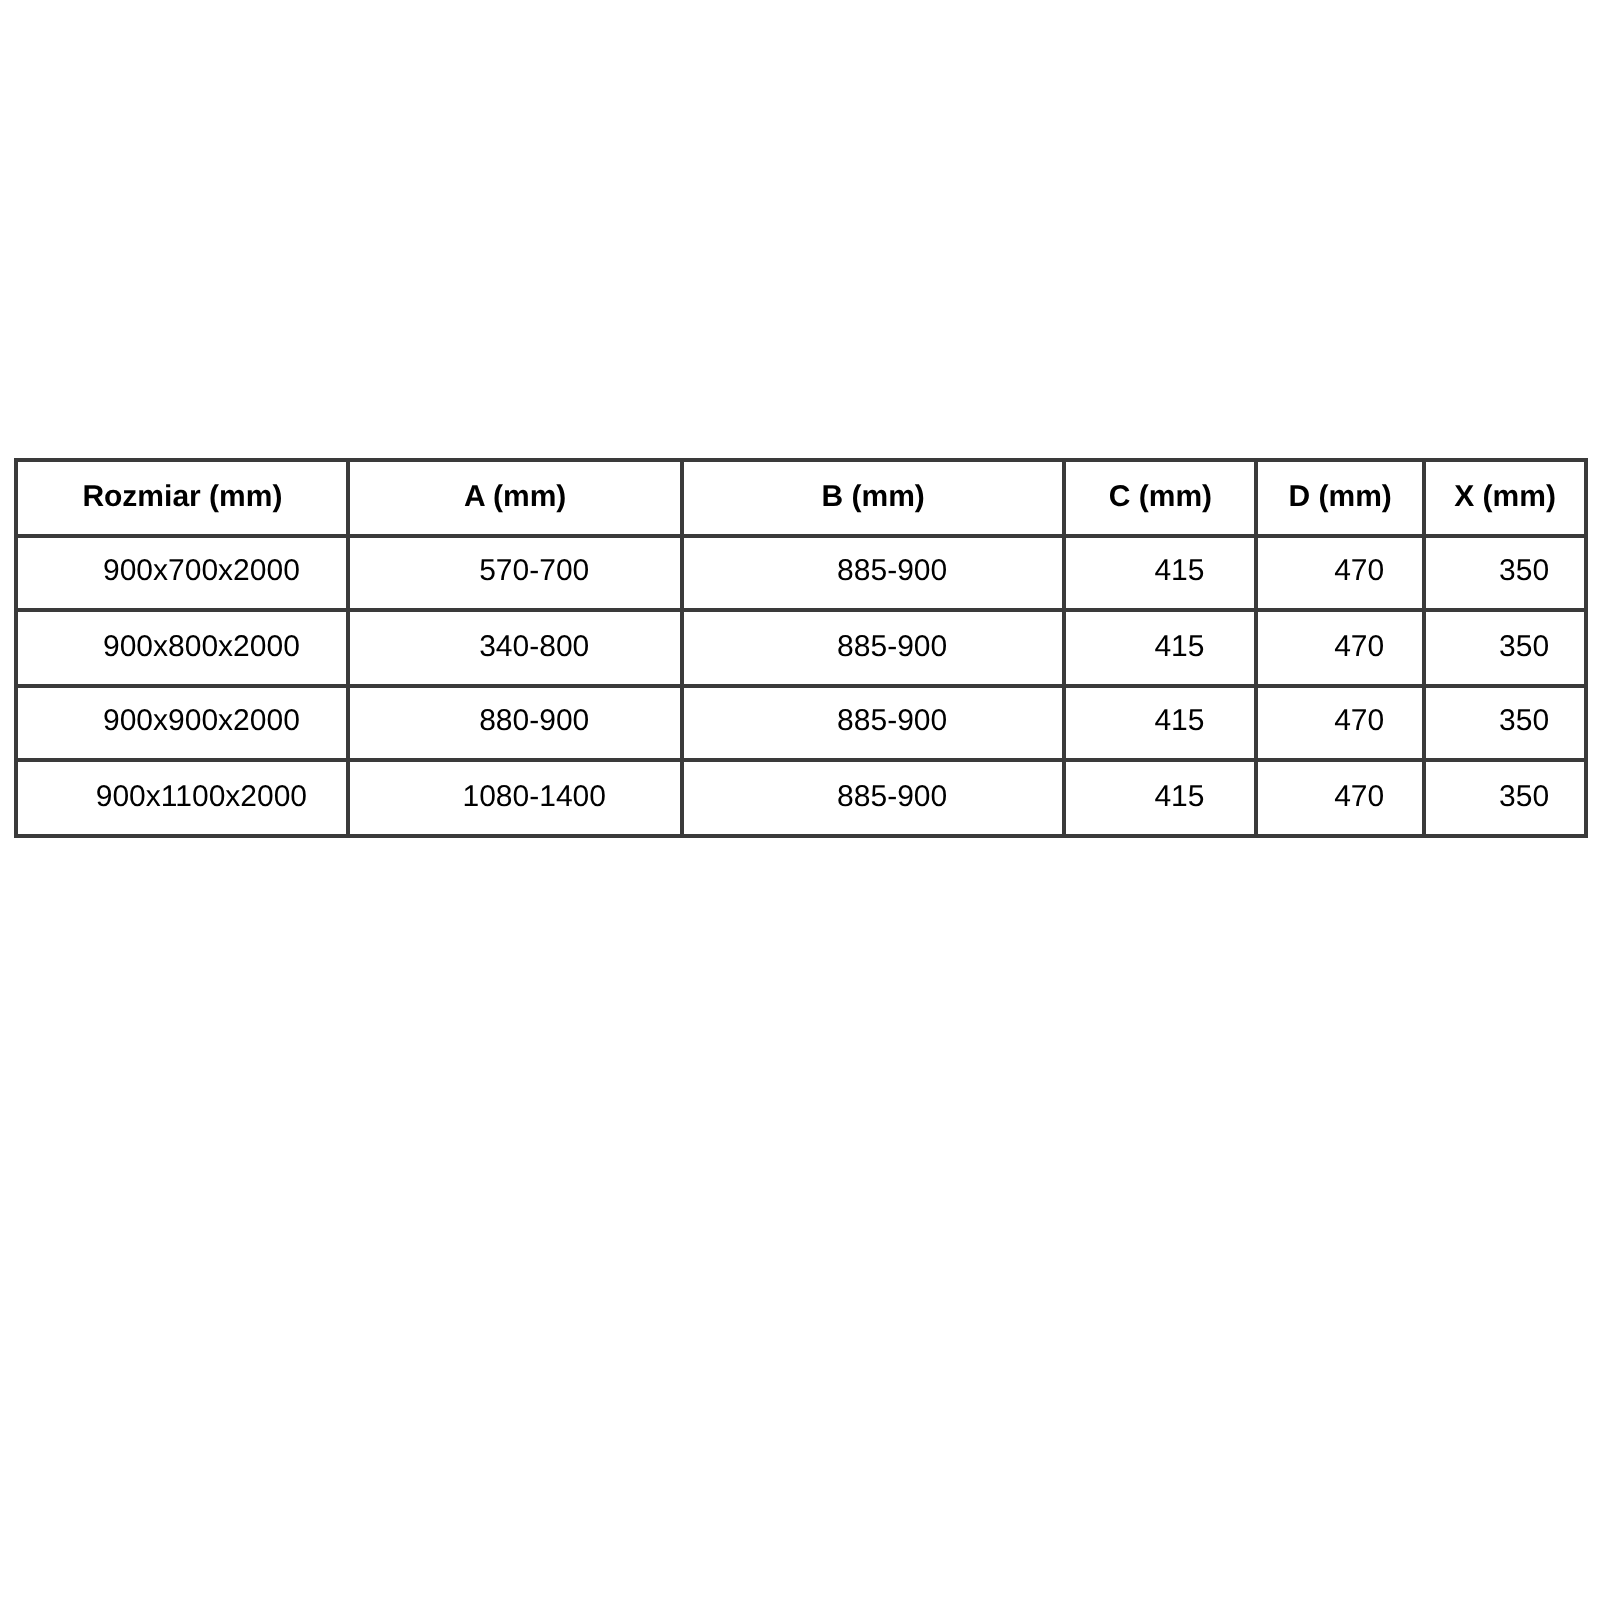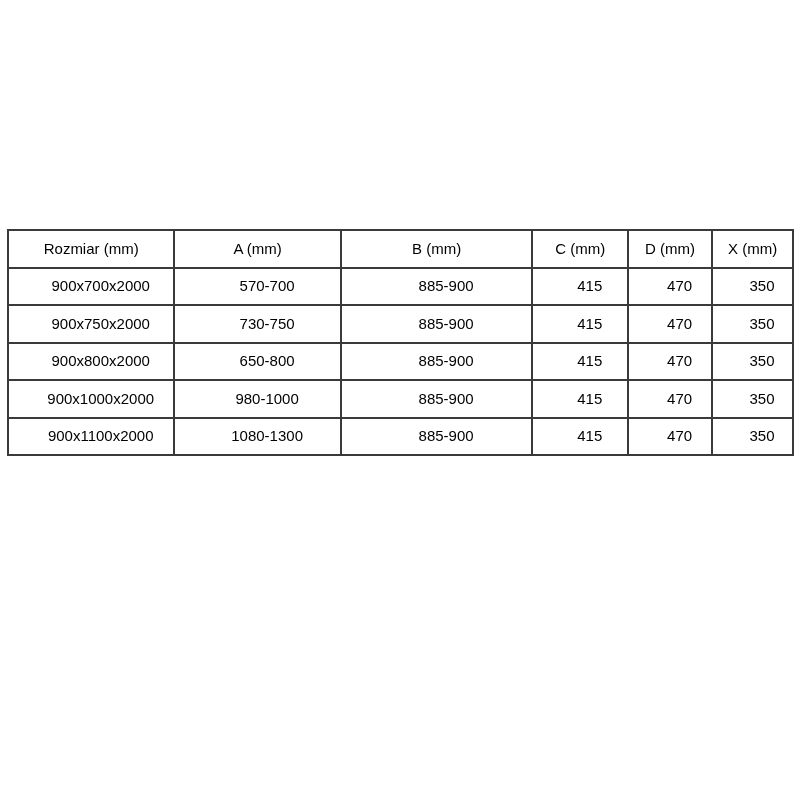"Rozmiar (mm)" table.size-table th { font-weight: normal -> bold }
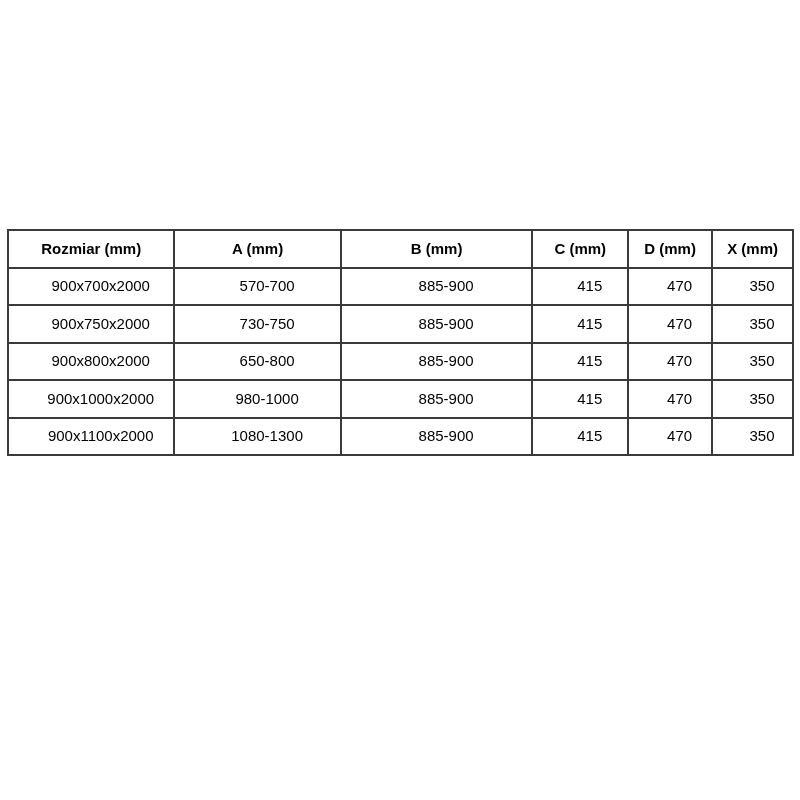"900x750x2000" tr { html: <tr> <td>900x750x2000</td> <td>730-750</td> <td>885-900</td> <td>415</td> <td>470</td> <td>350</td> </tr> -> none }
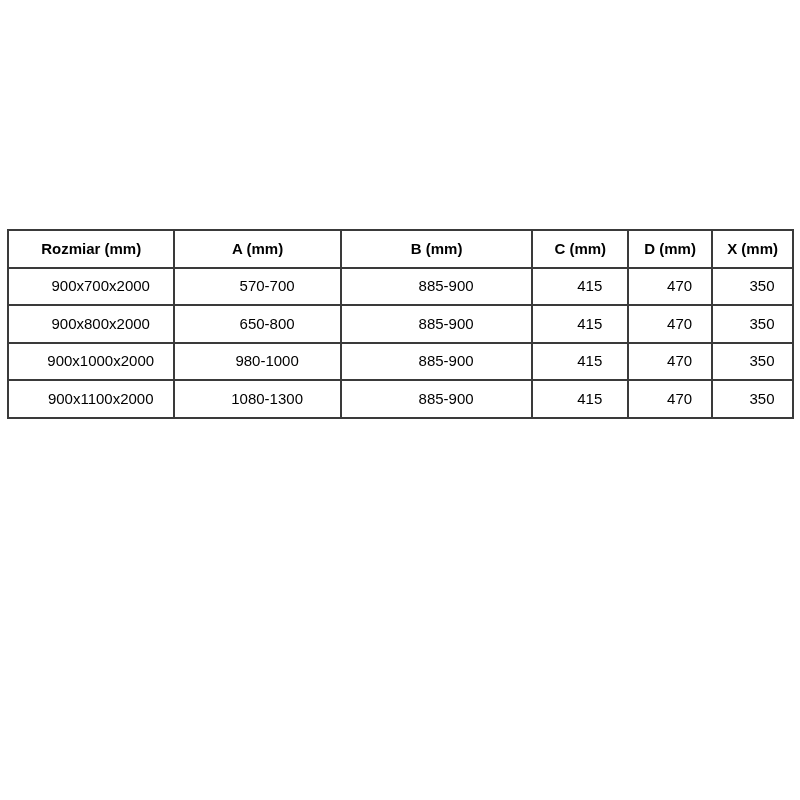"650-800" td { text: 650-800 -> 340-800 }
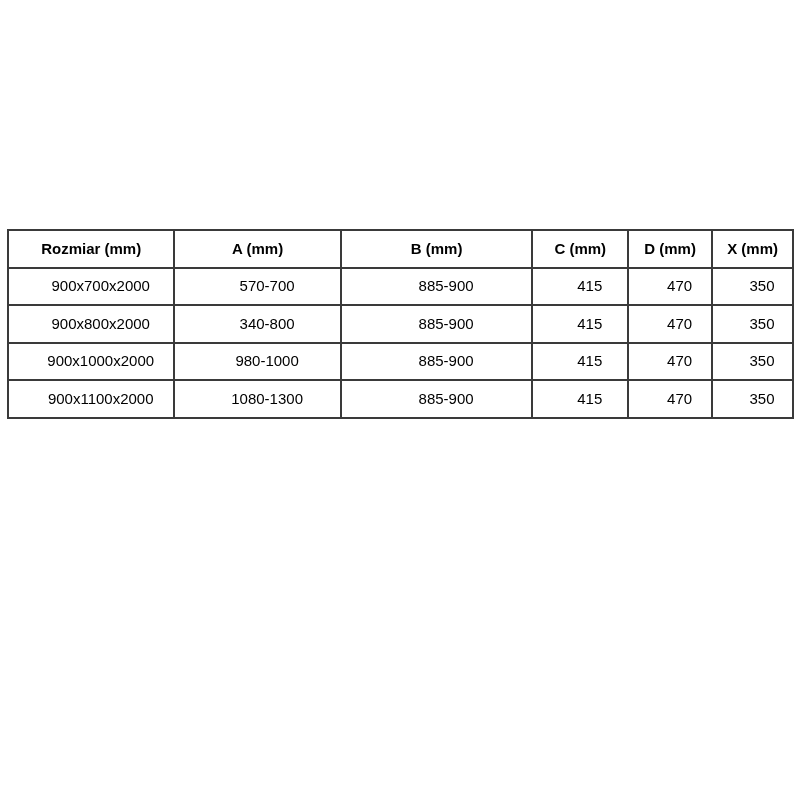"900x900x2000" tr { html: none -> <tr> <td>900x900x2000</td> <td>880-900</td> <td>885-900</td> <td>415</td> <td>470</td> <td>350</td> </tr> }
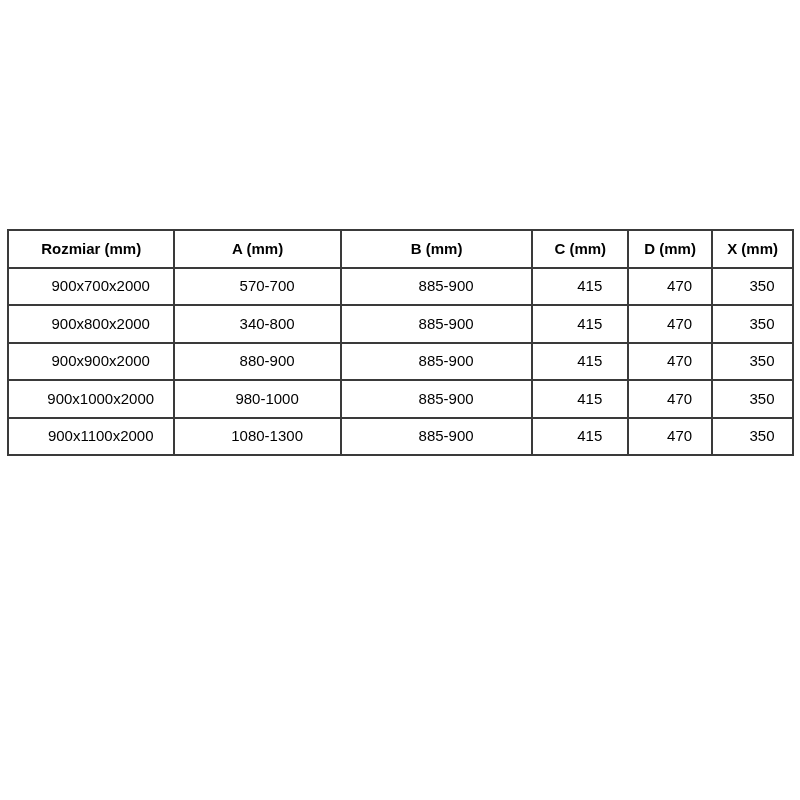"900x1000x2000" tr { html: <tr> <td>900x1000x2000</td> <td>980-1000</td> <td>885-900</td> <td>415</td> <td>470</td> <td>350</td> </tr> -> none }
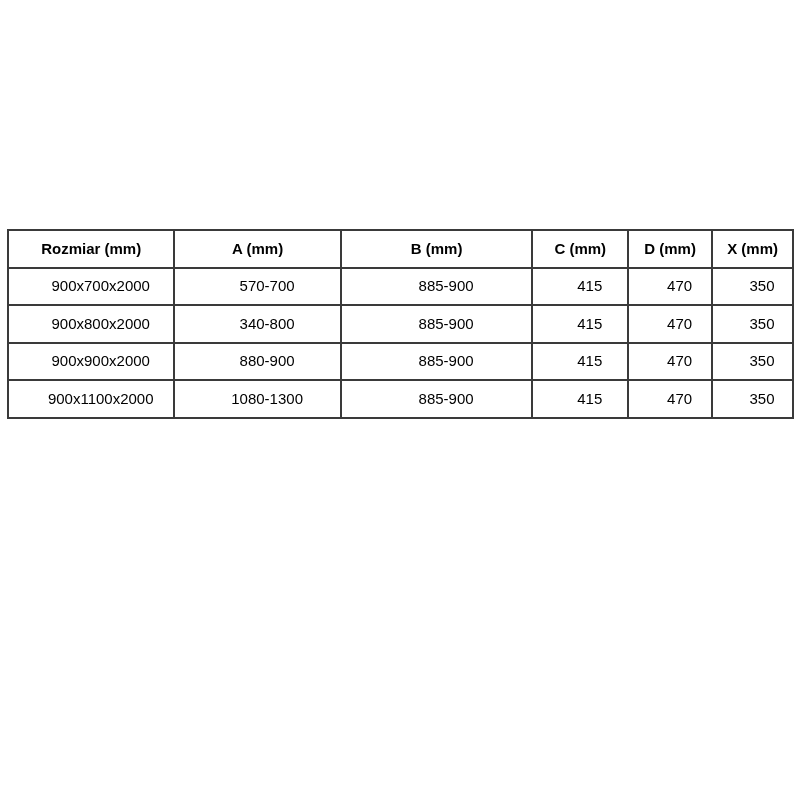"1080-1300" td { text: 1080-1300 -> 1080-1400 }
